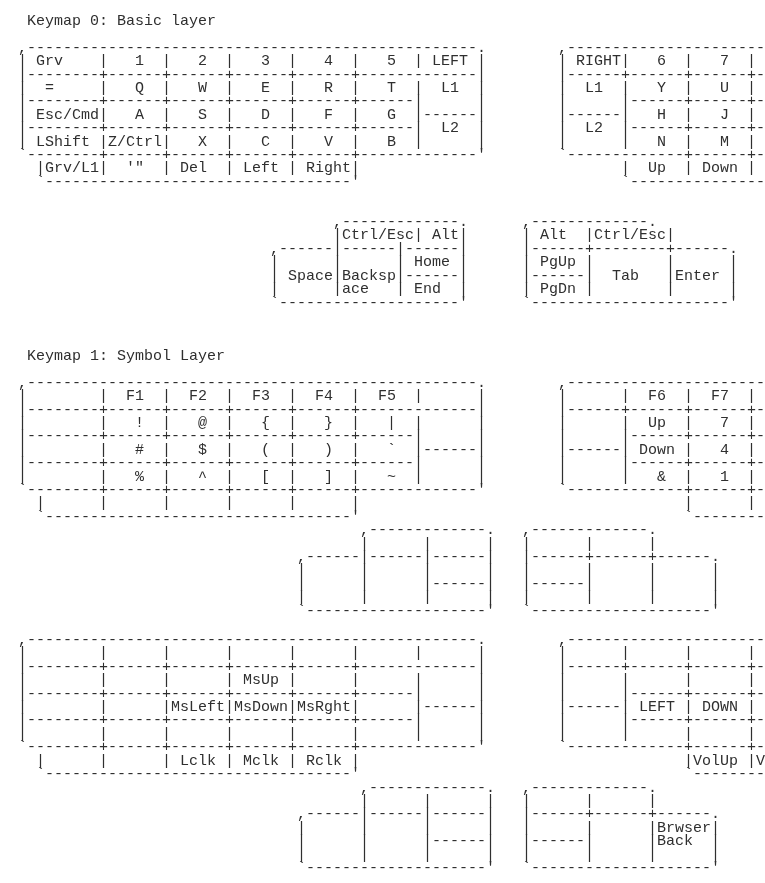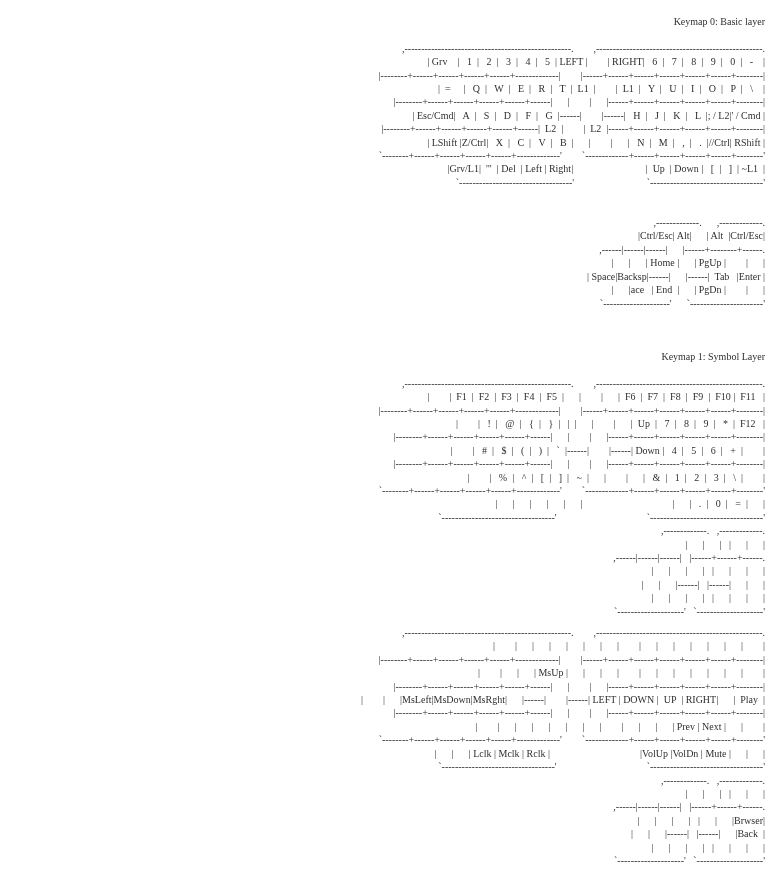"Keymap 0: Basic layer" pre { font-family: Liberation Serif, serif -> Liberation Mono, monospace; font-size: 10px -> 15px; text-align: right -> none }
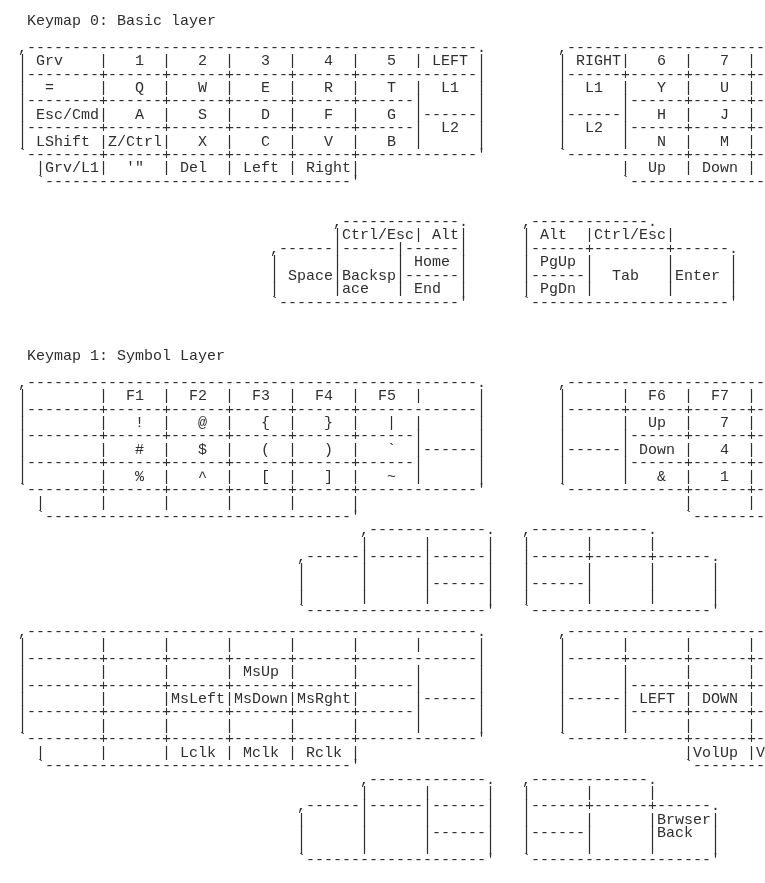"Keymap 1: Symbol Layer" #section-keymap-1 { margin-bottom: 8px -> 16px }
